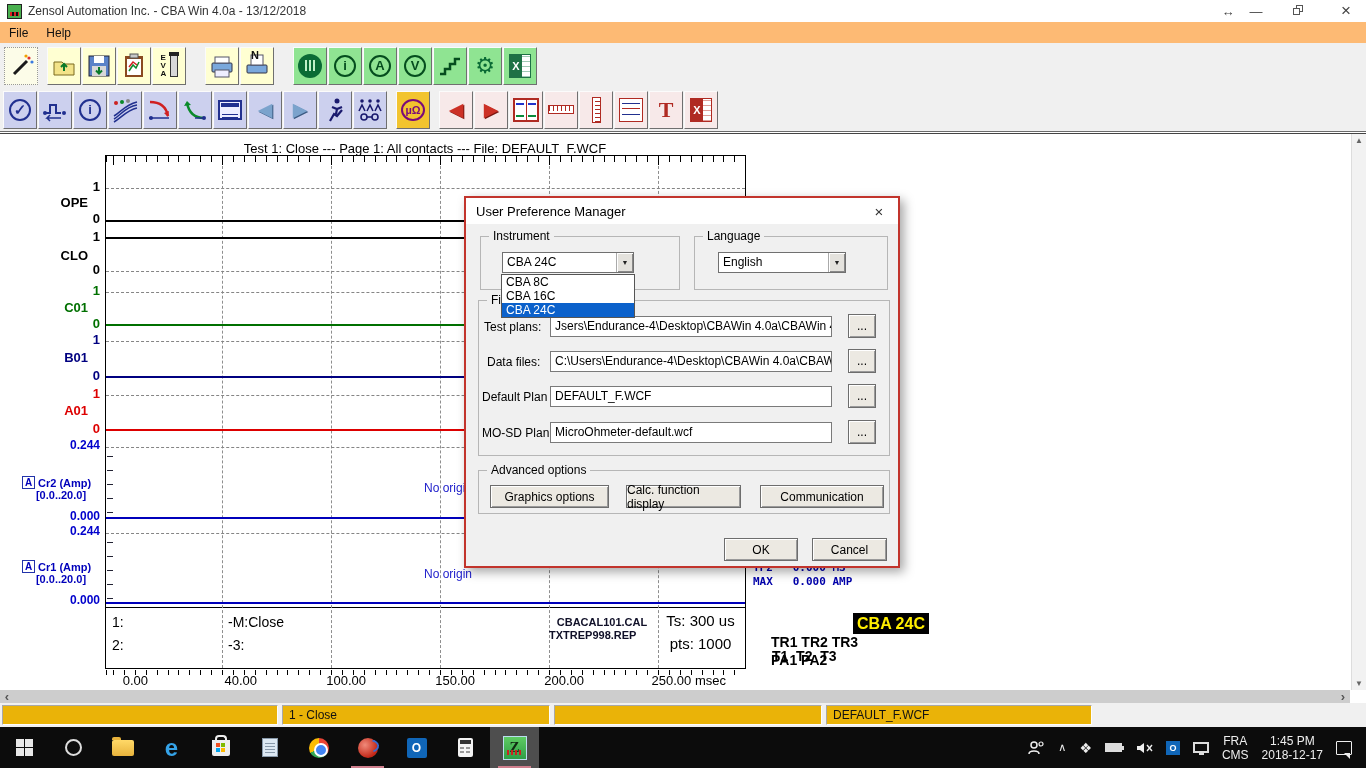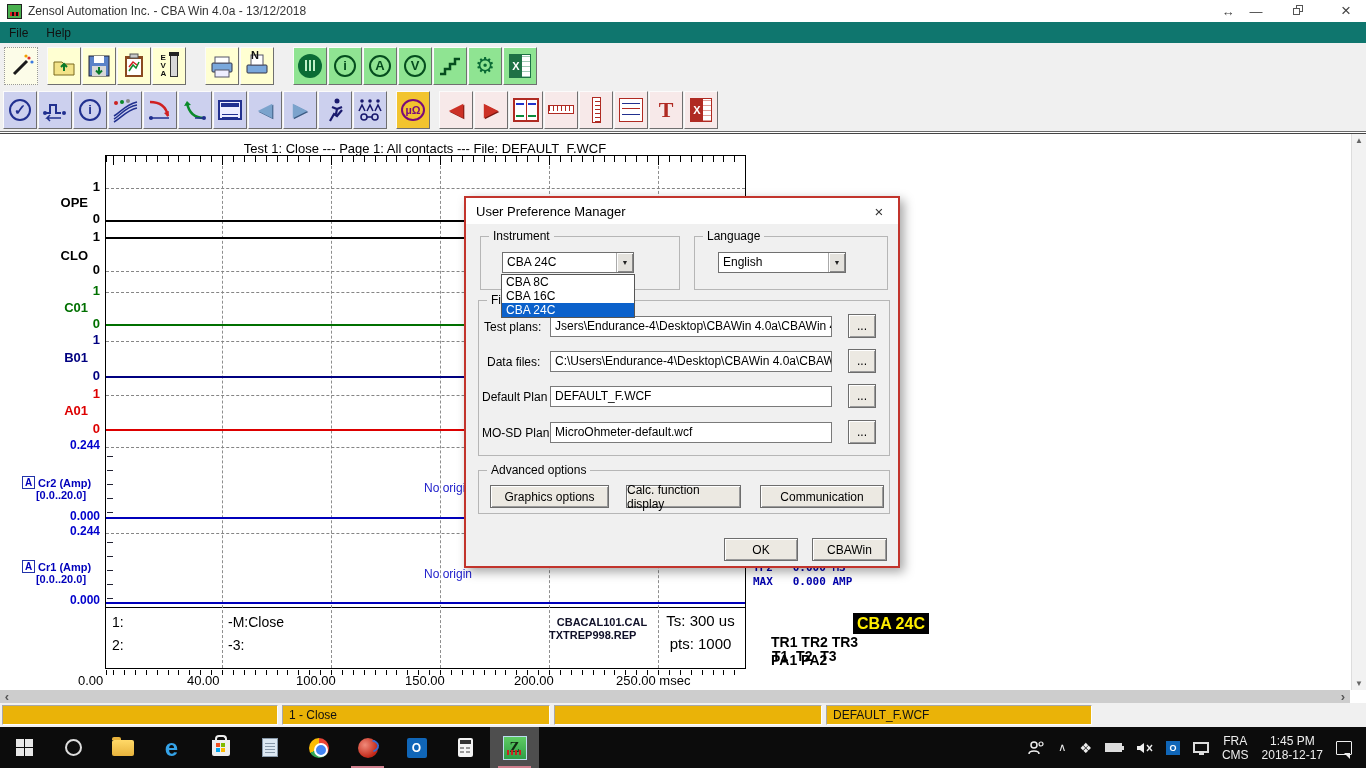"File" #menubar { background: #0f766e -> #fdba74 }
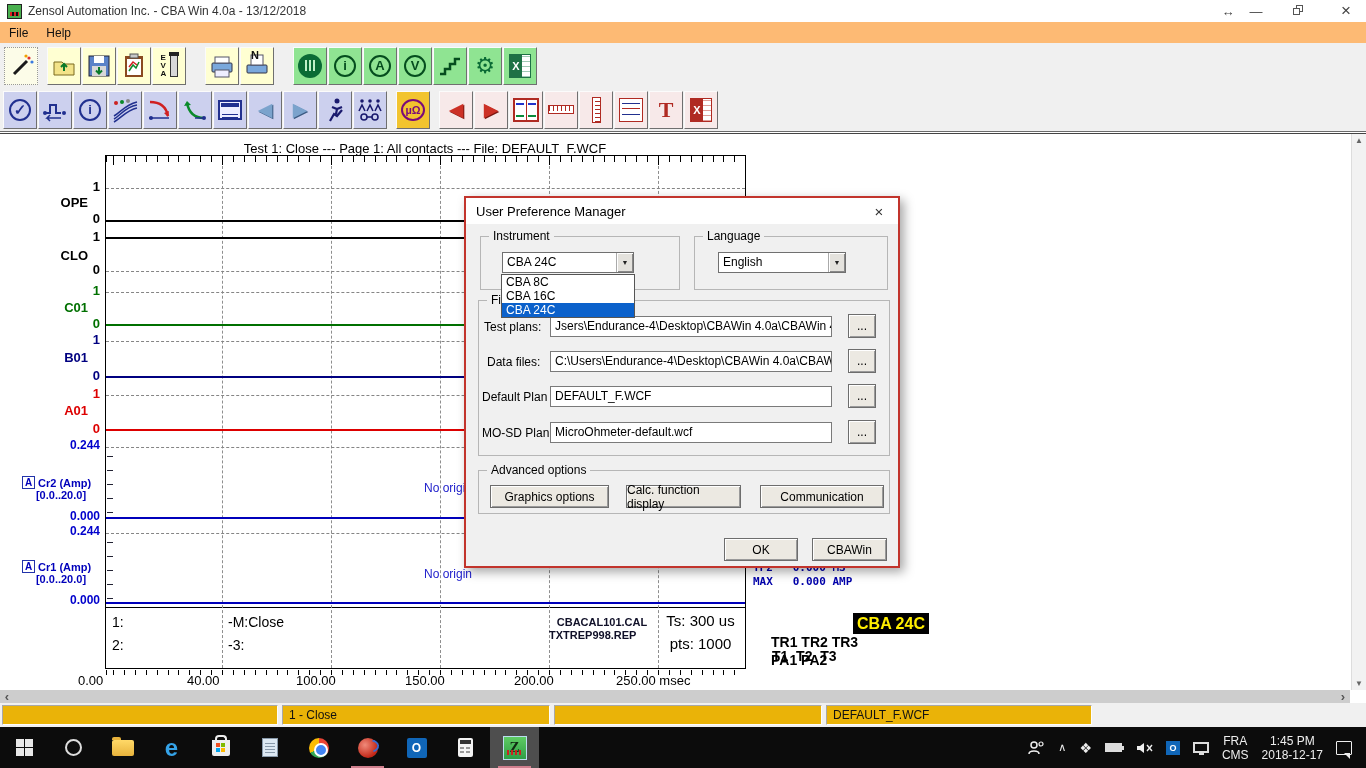"CBAWin" div.btn3d { text: CBAWin -> Cancel }
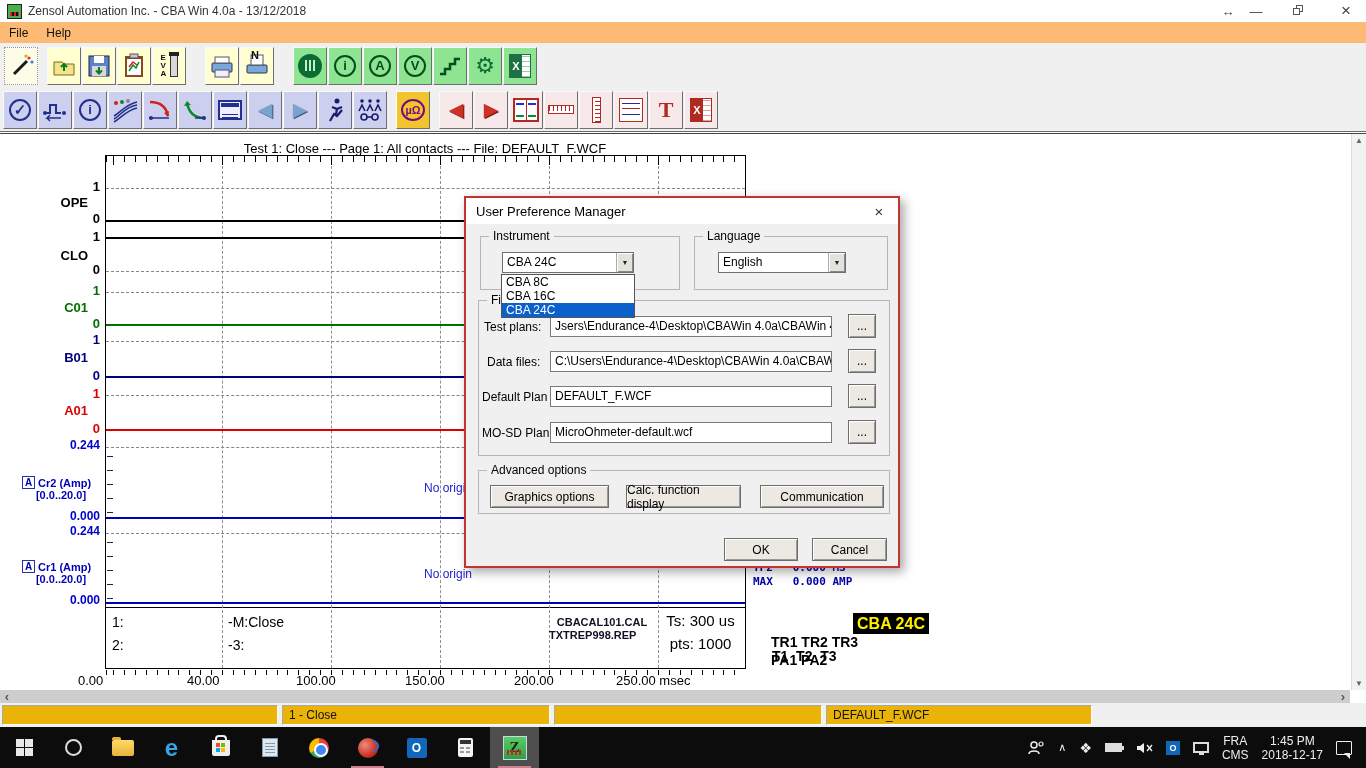"0.00" .xtick { text-align: left -> right }
